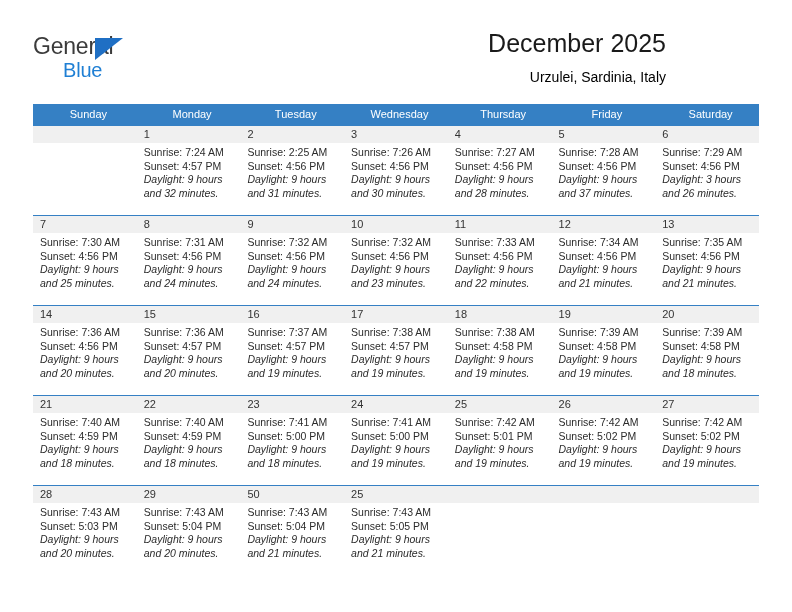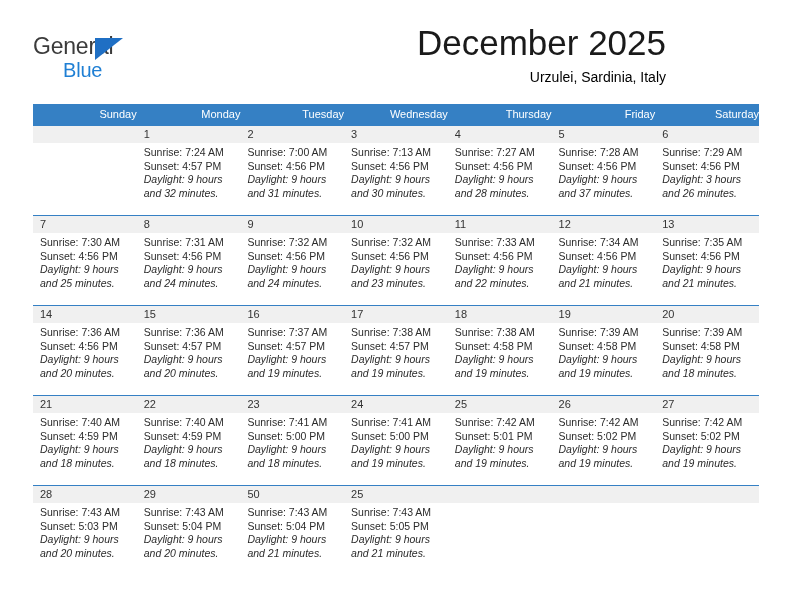"December 2025" .cal-title { font-size: 35px -> 25px }
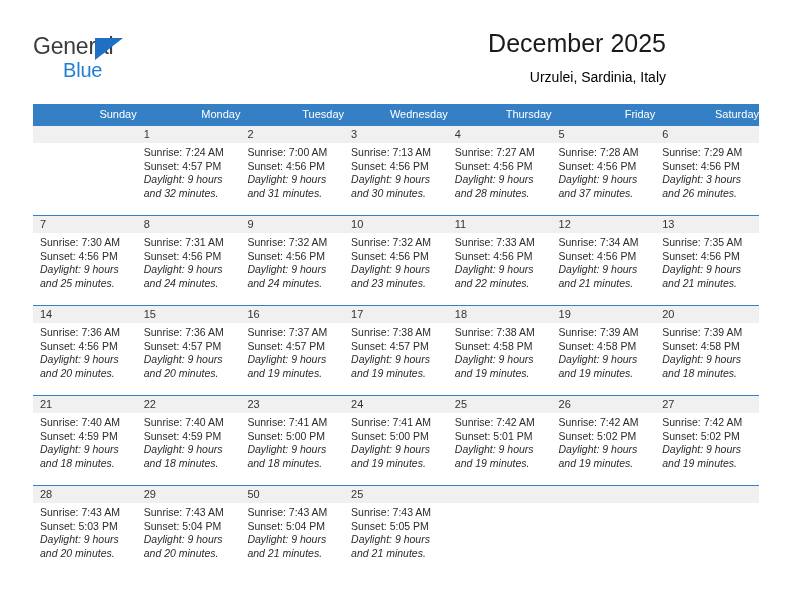"Sunday" table.cal th { text-align: right -> center }
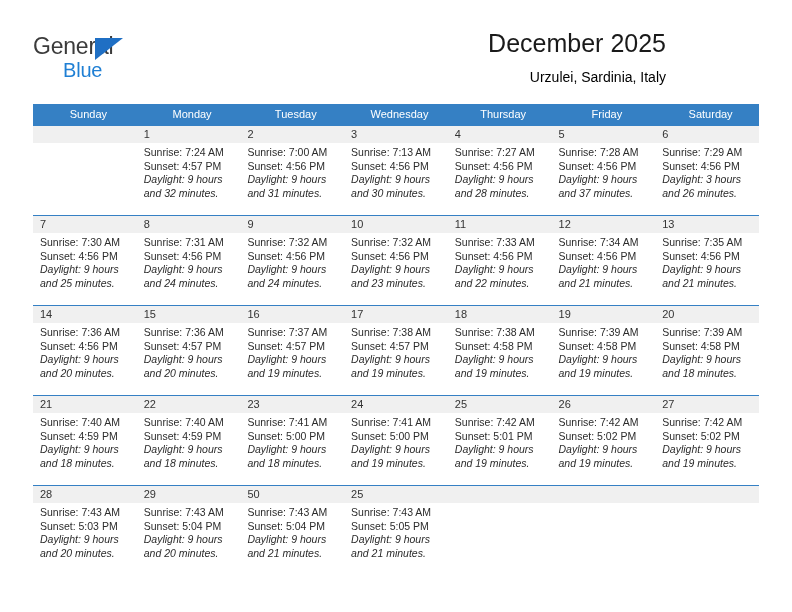"Sunrise: 7:00 AM" div { text: 7:00 -> 2:25 }
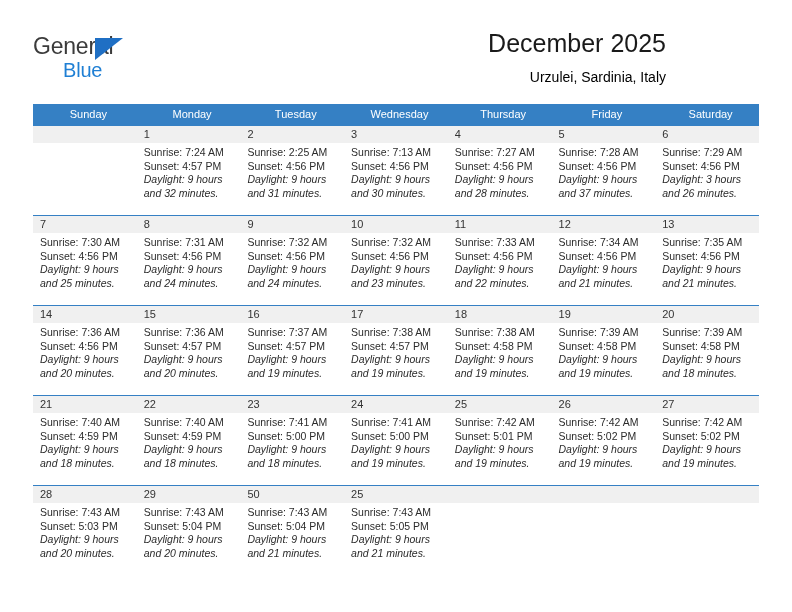"Sunrise: 7:13 AM" div { text: 7:13 -> 7:26 }
